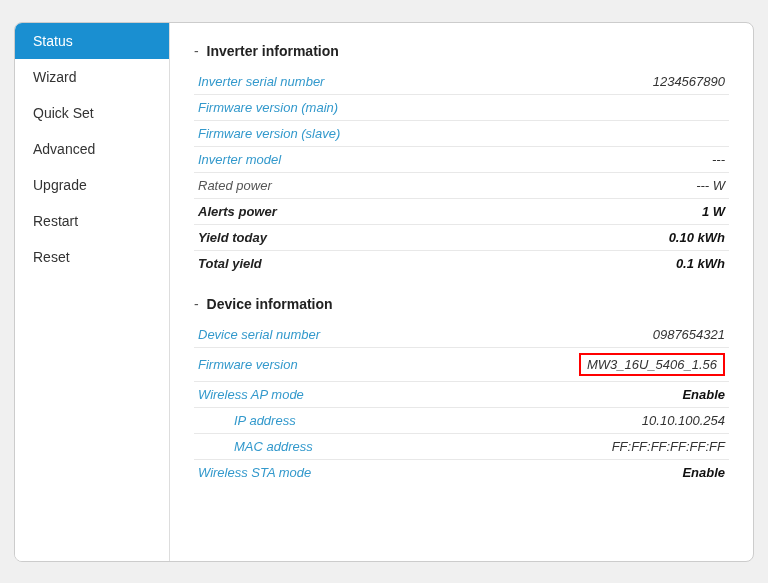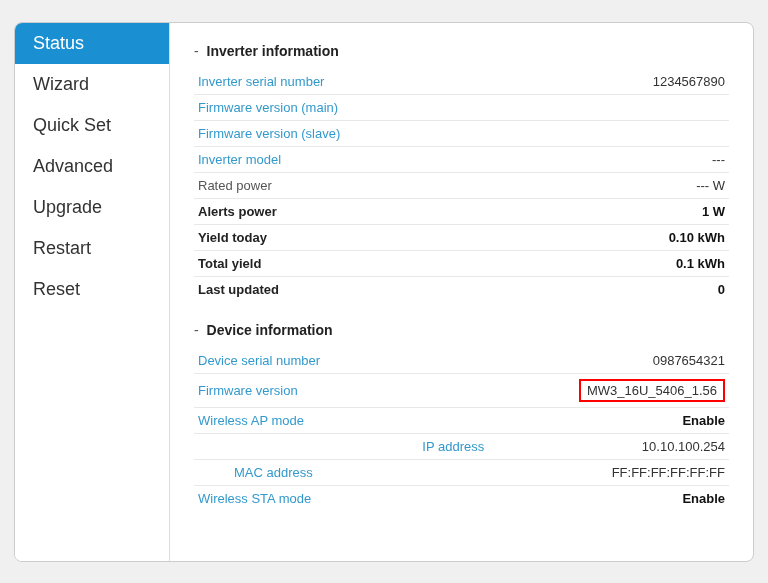"Status" .sidebar-item { font-size: 18px -> 14px }
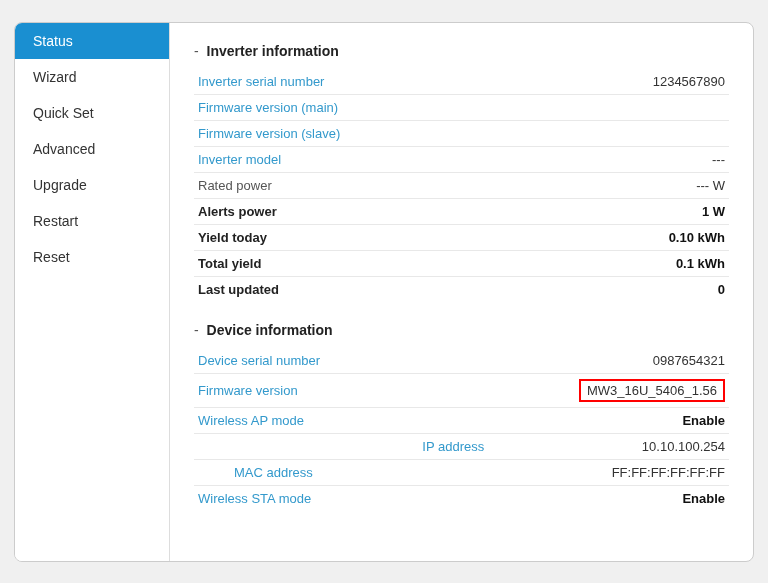"Inverter serial number" .info-table tr { font-style: none -> italic }
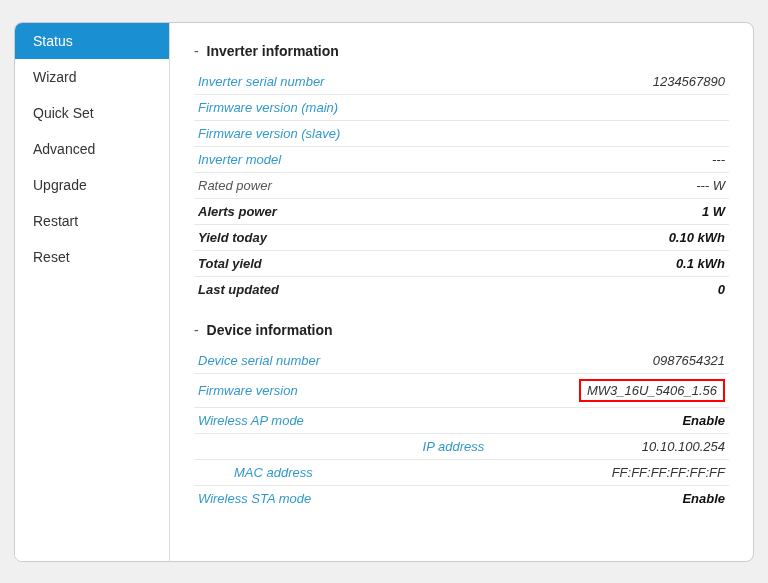"Last updated" tr { html: <tr> <td>Last updated</td> <td>0</td> </tr> -> none }
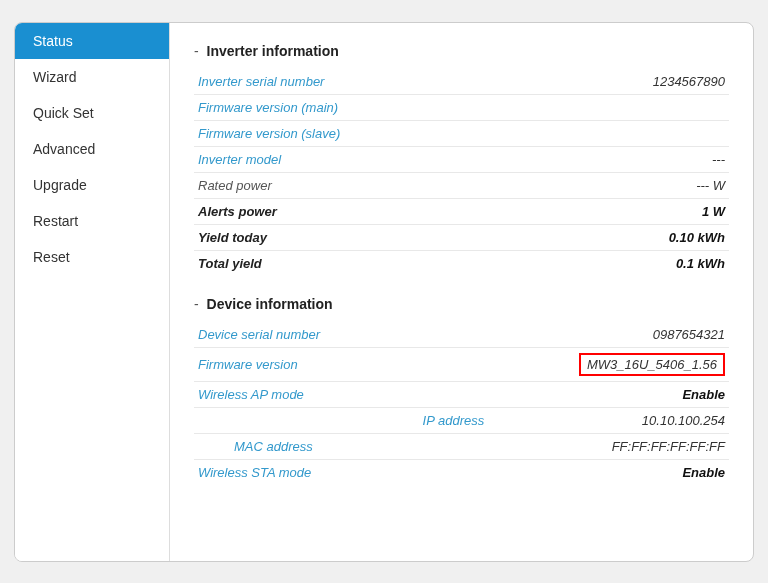"IP address" td.label { text-align: right -> none }
